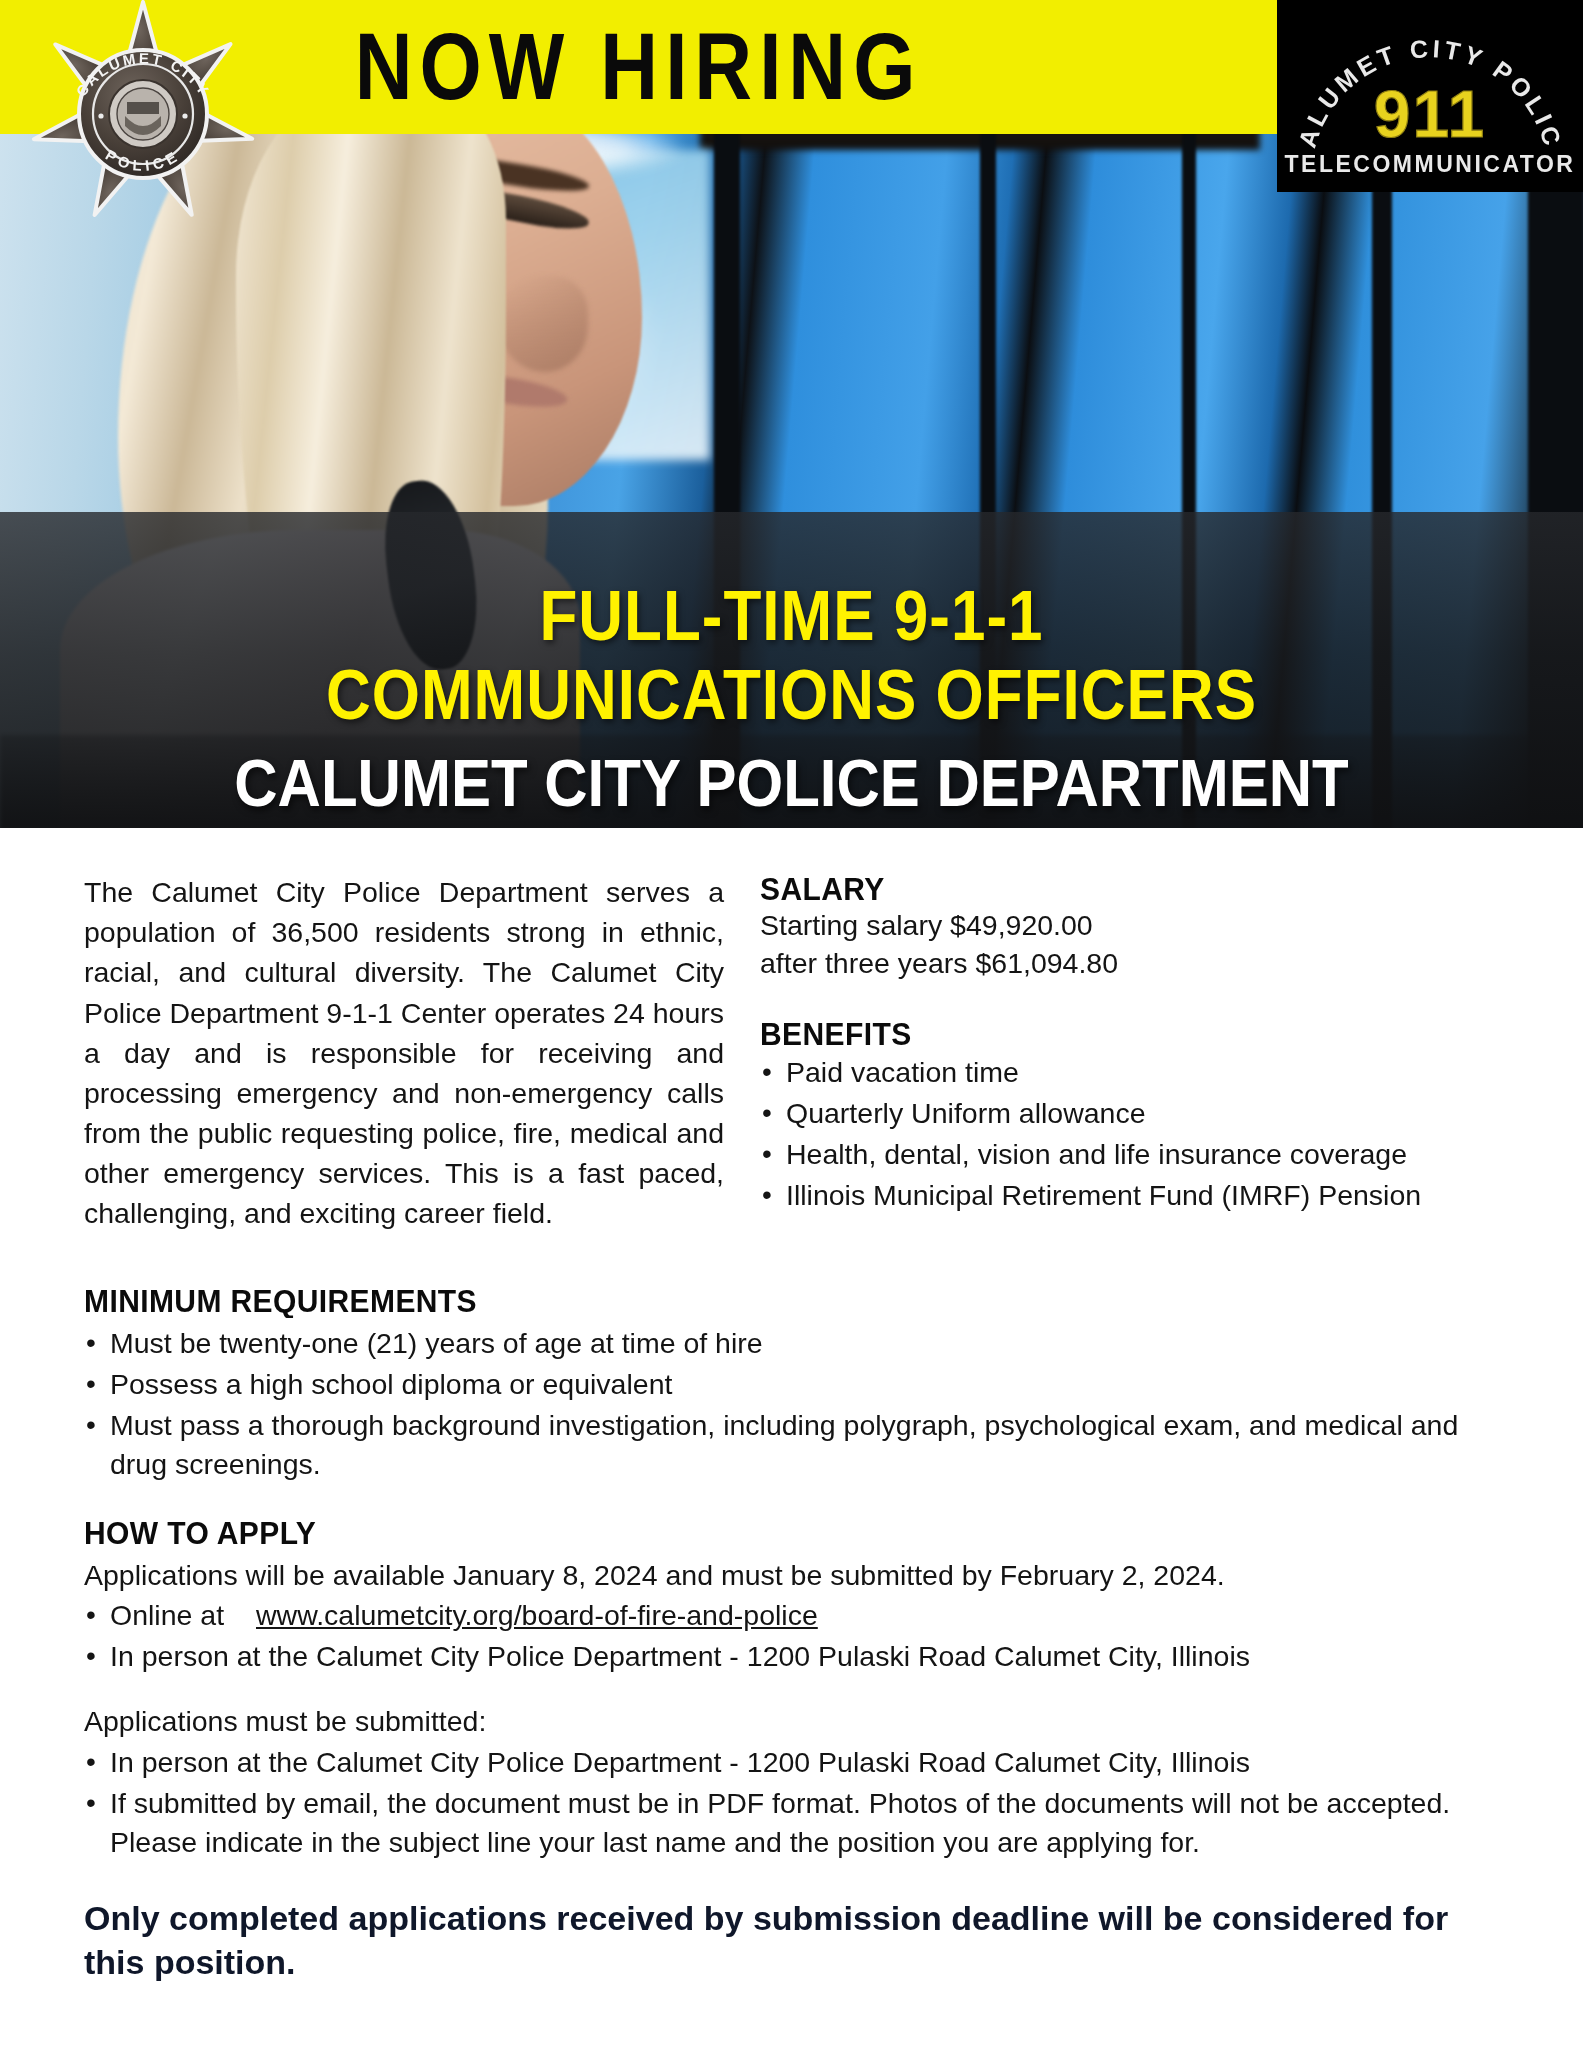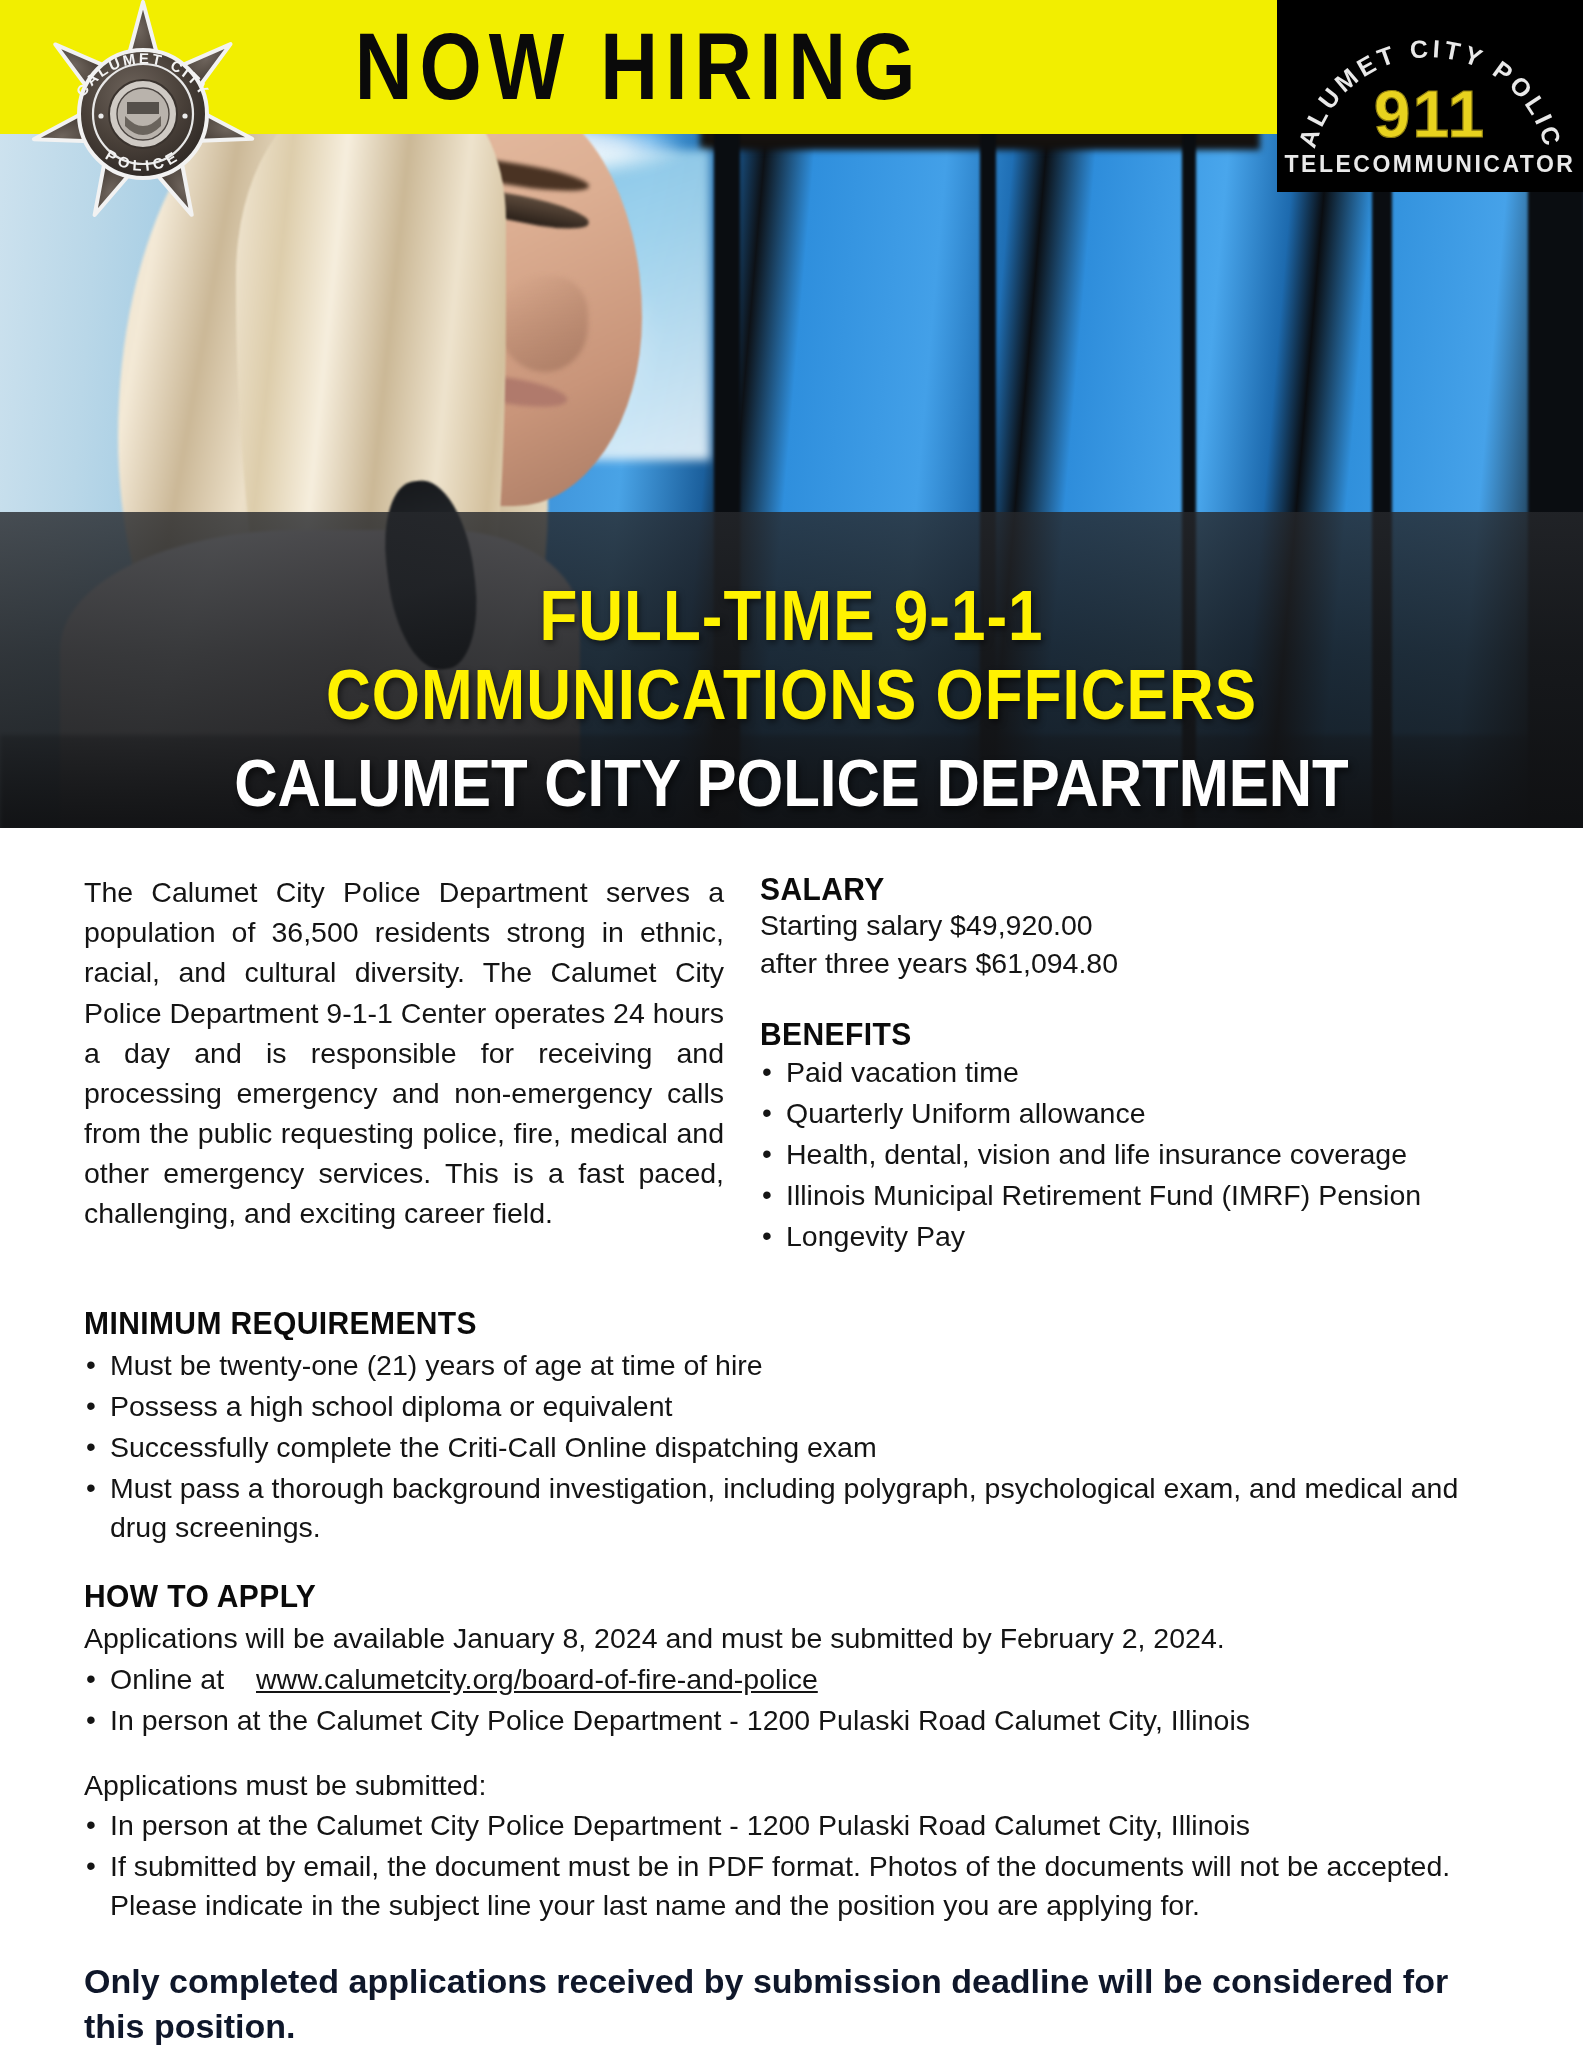"Longevity Pay" li { html: <li>Longevity Pay</li> -> none }
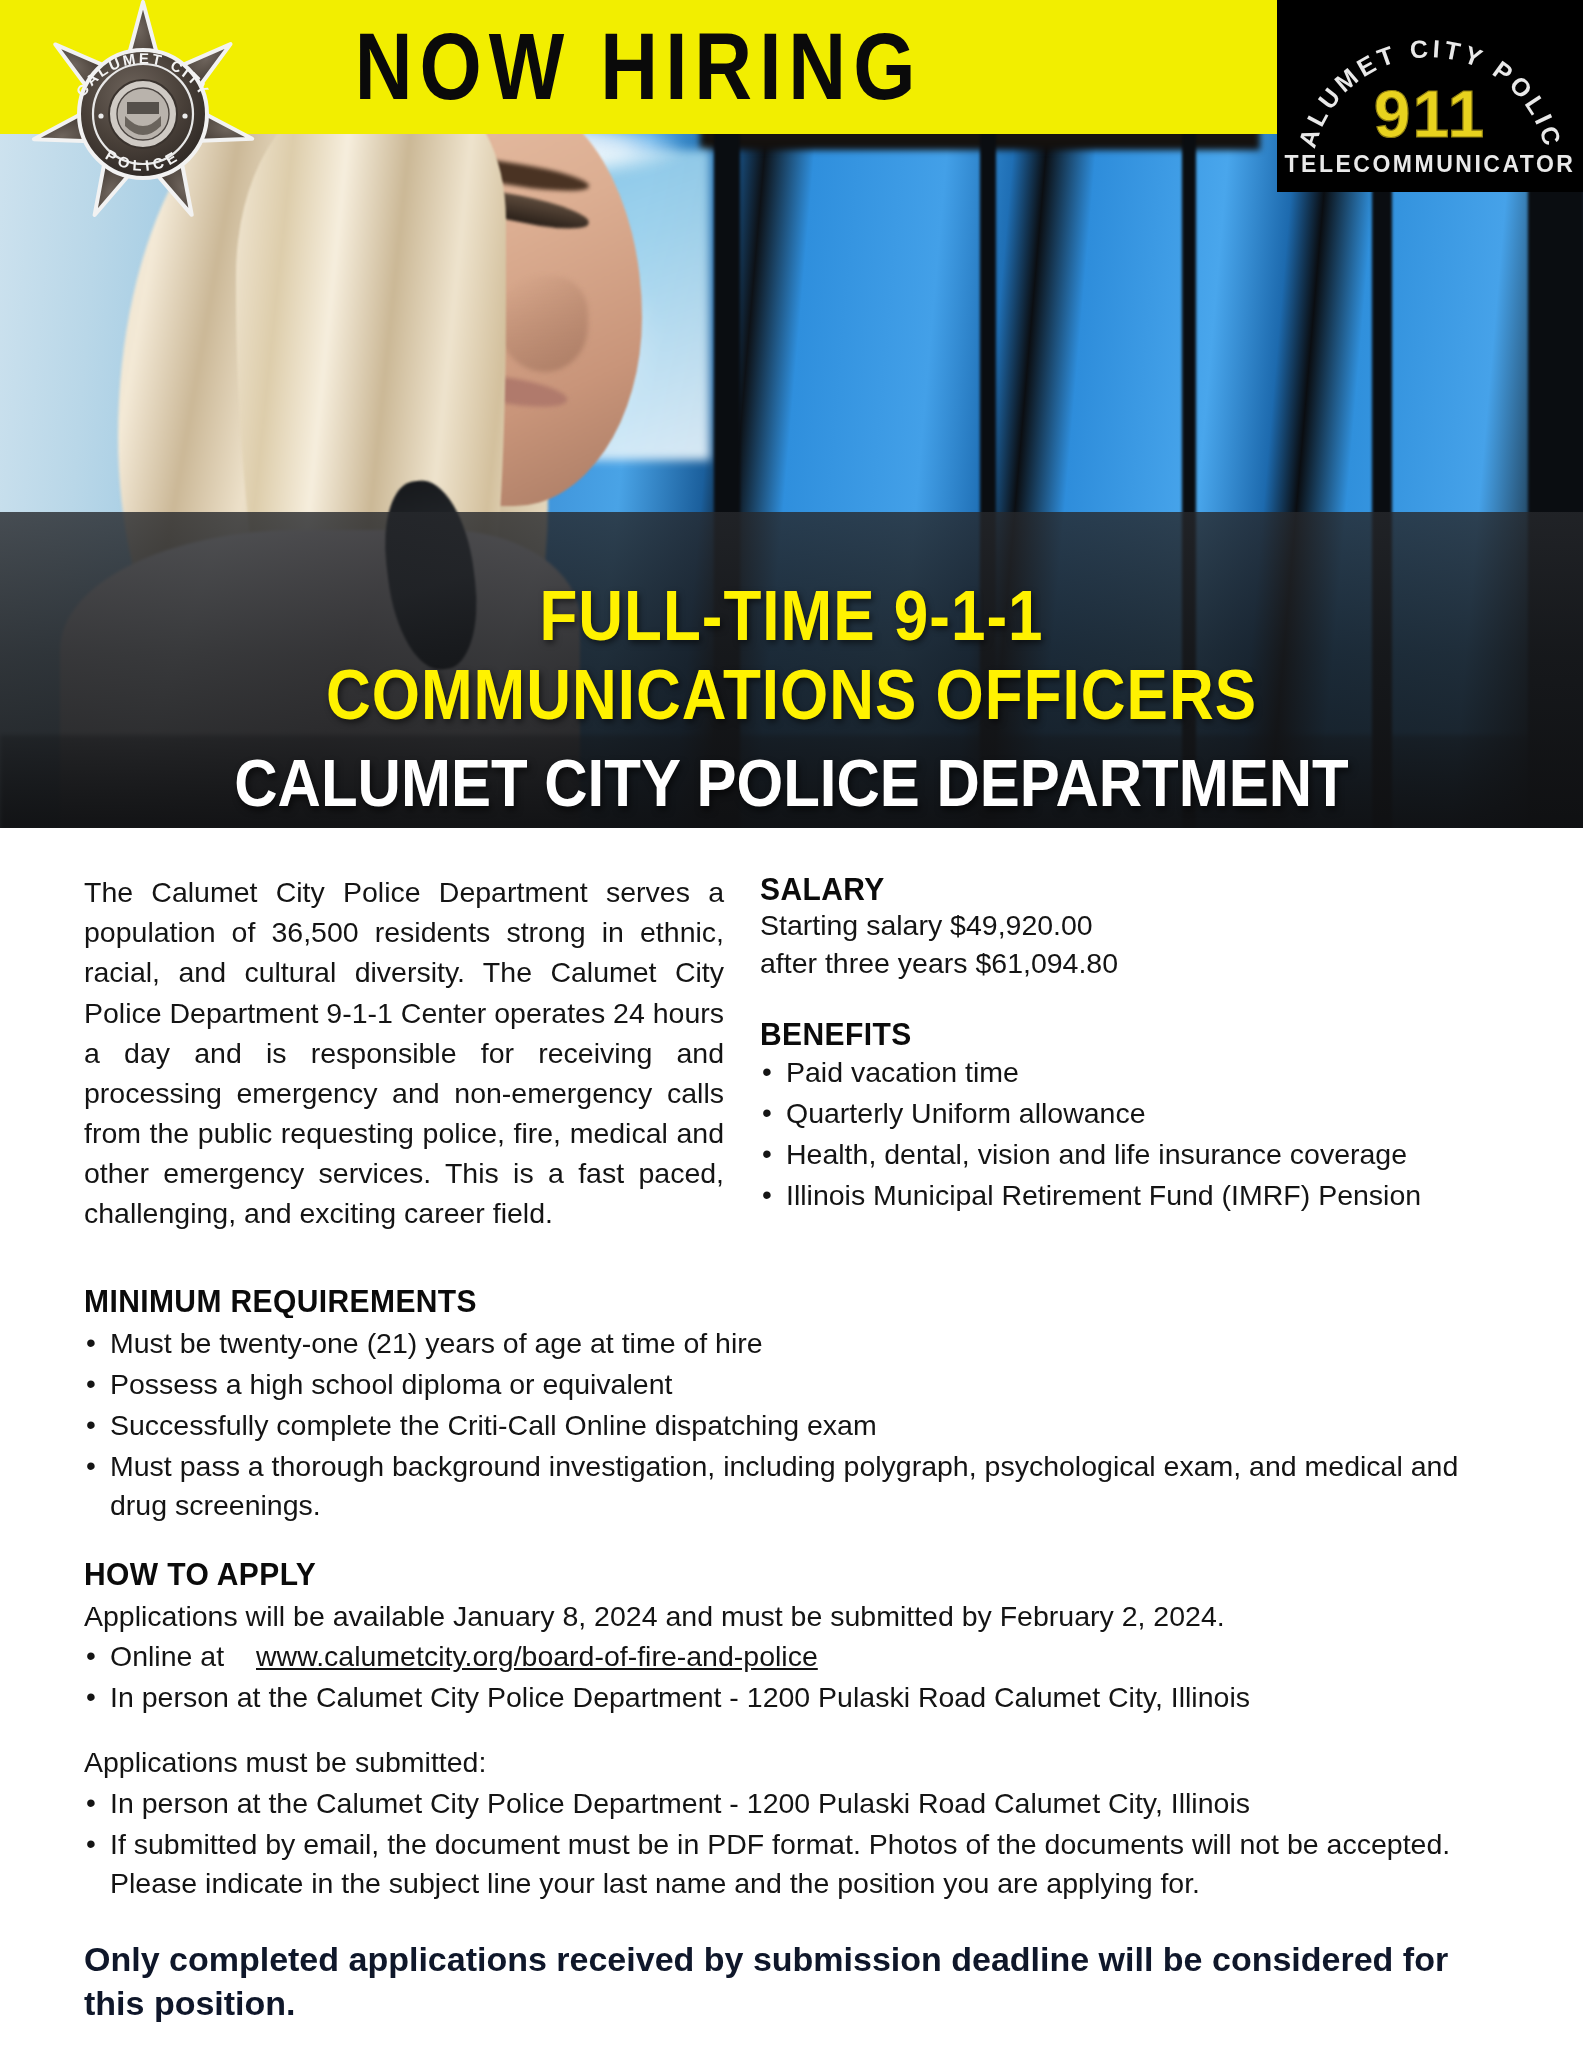"Successfully complete the Criti-Call" li { html: <li>Successfully complete the Criti-Call Online dispatching exam</li> -> none }
